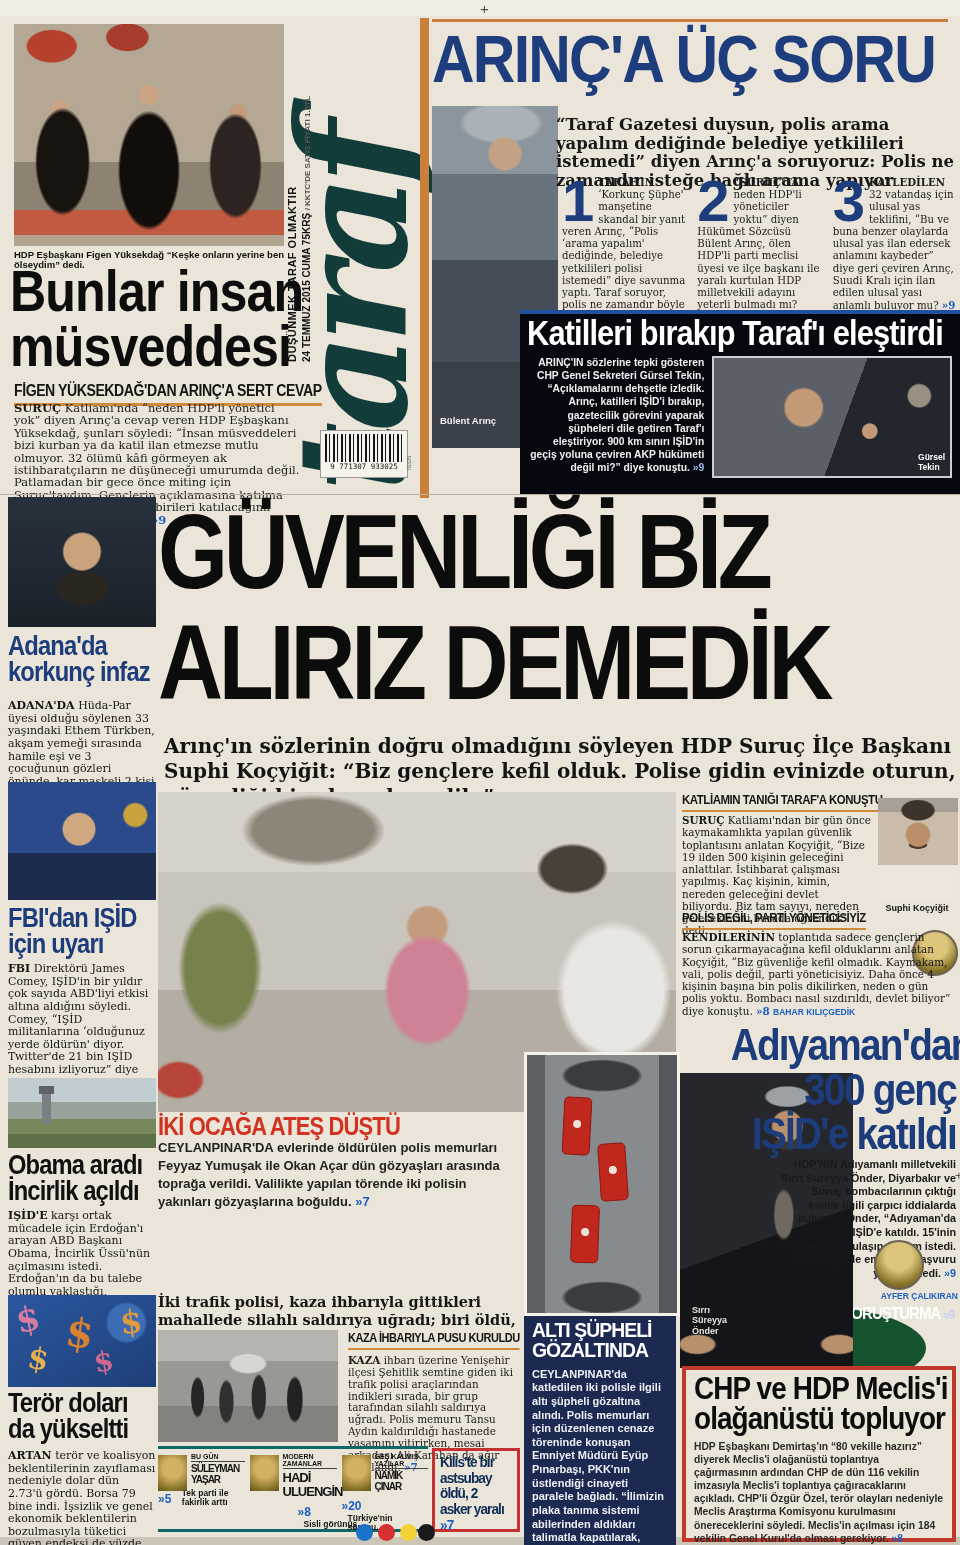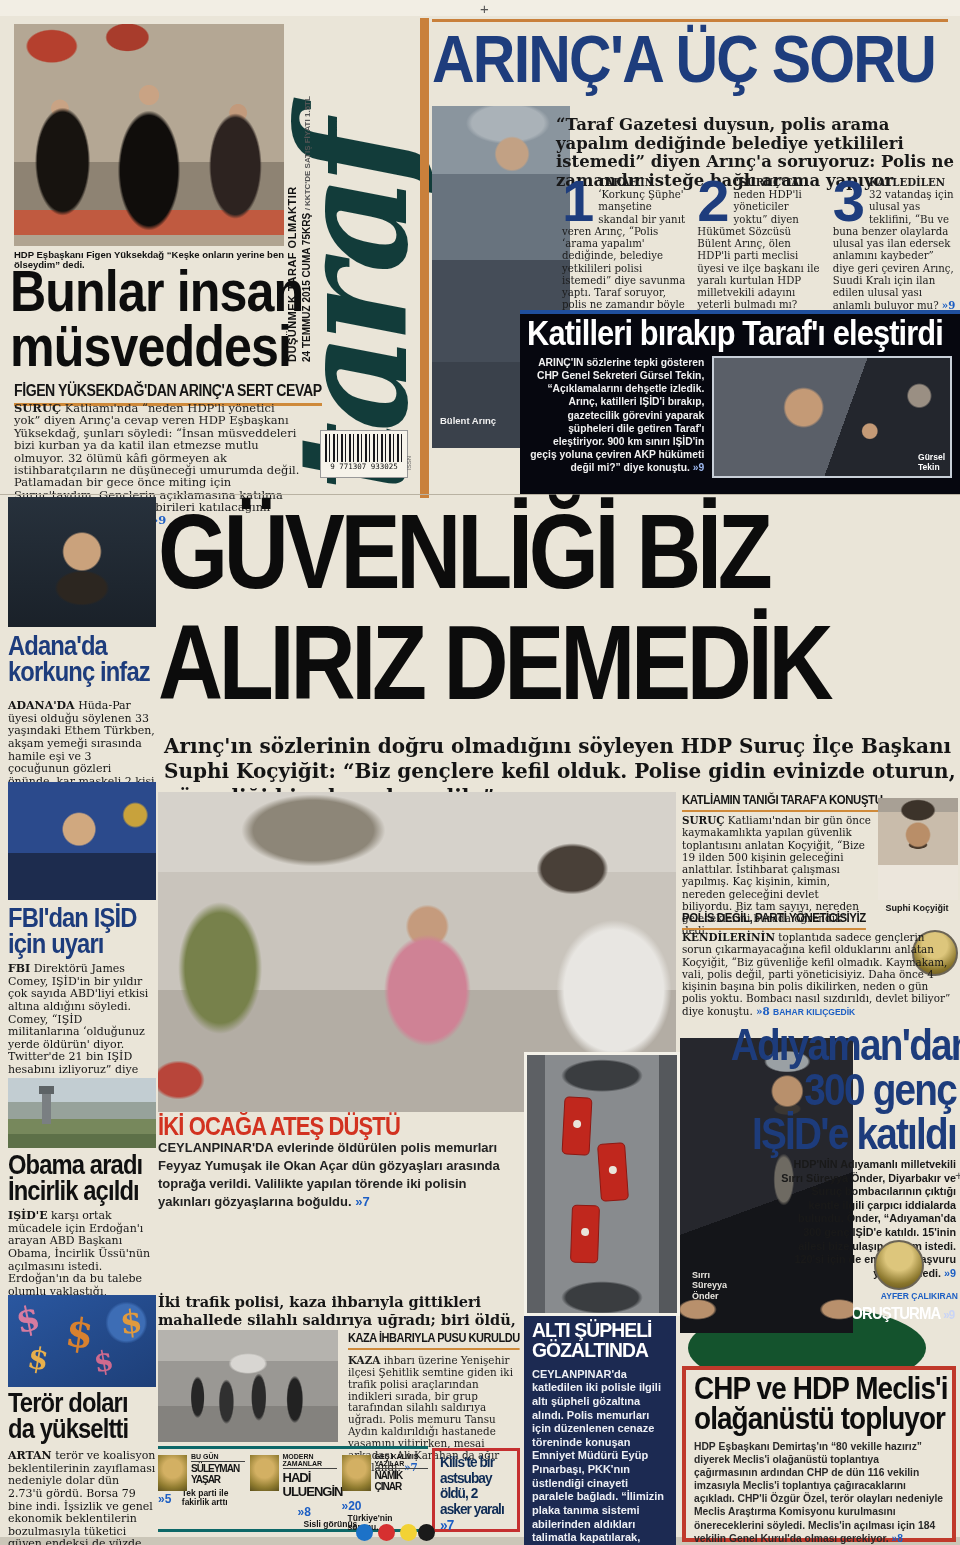"Bülent Arınç" div.photo { padding-left: 12px -> none }
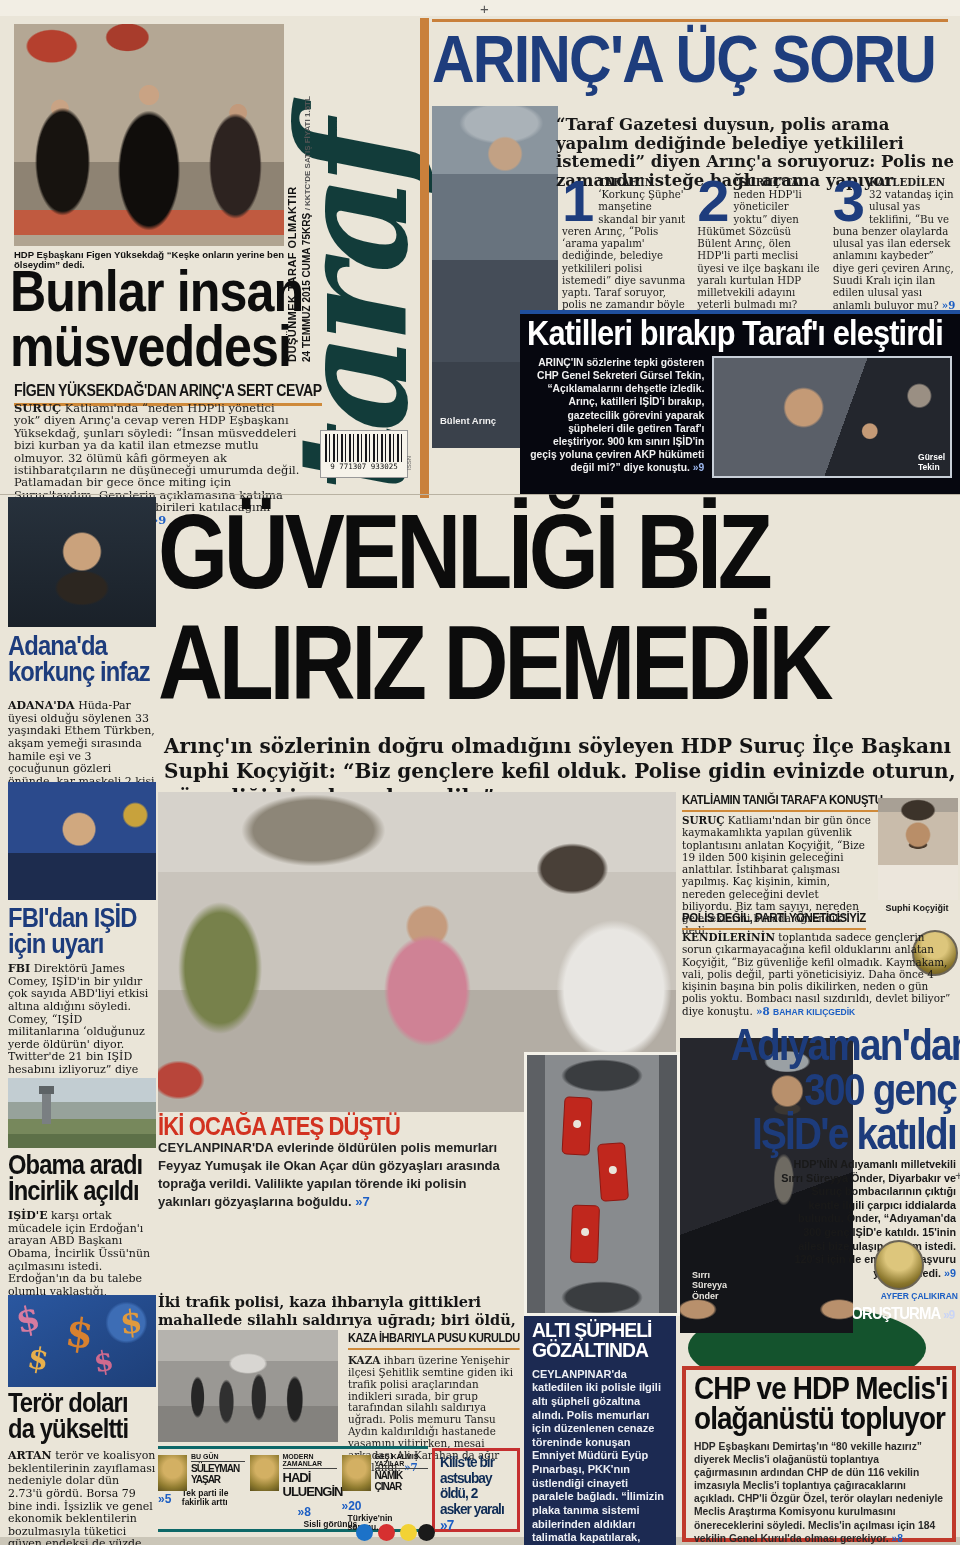"Sırrı" div.photo { top: 1038px -> 1073px }
